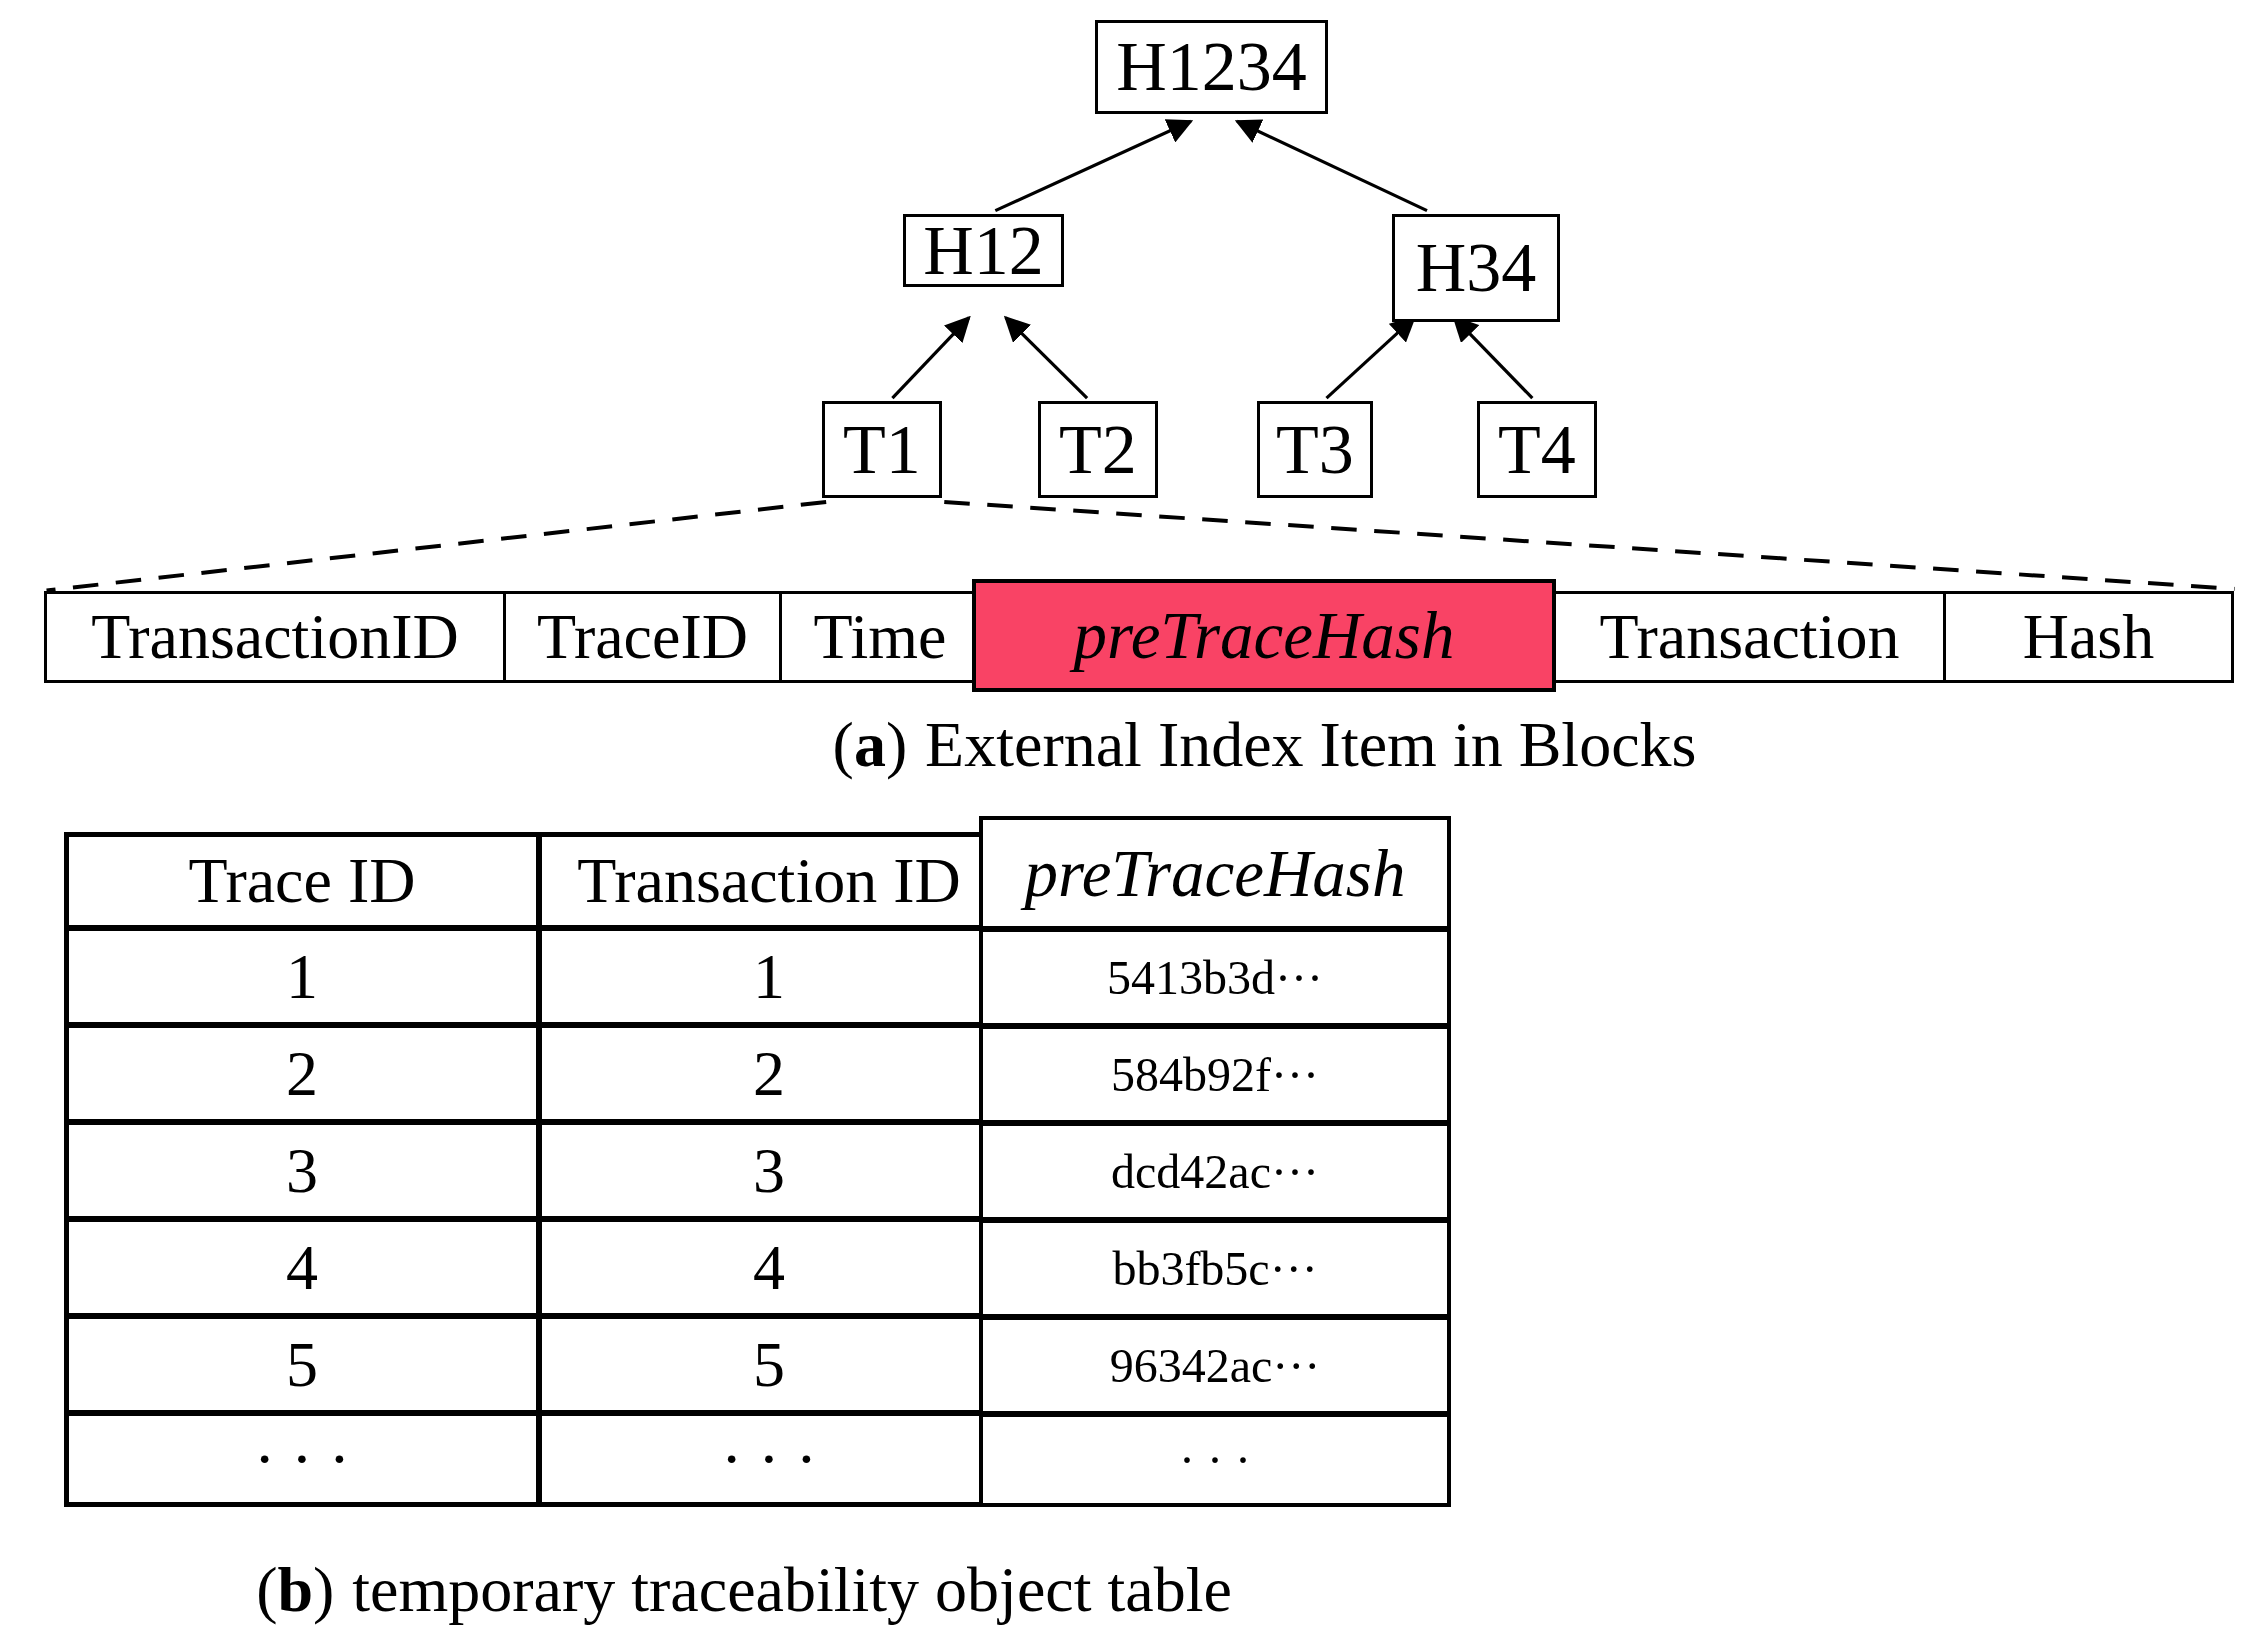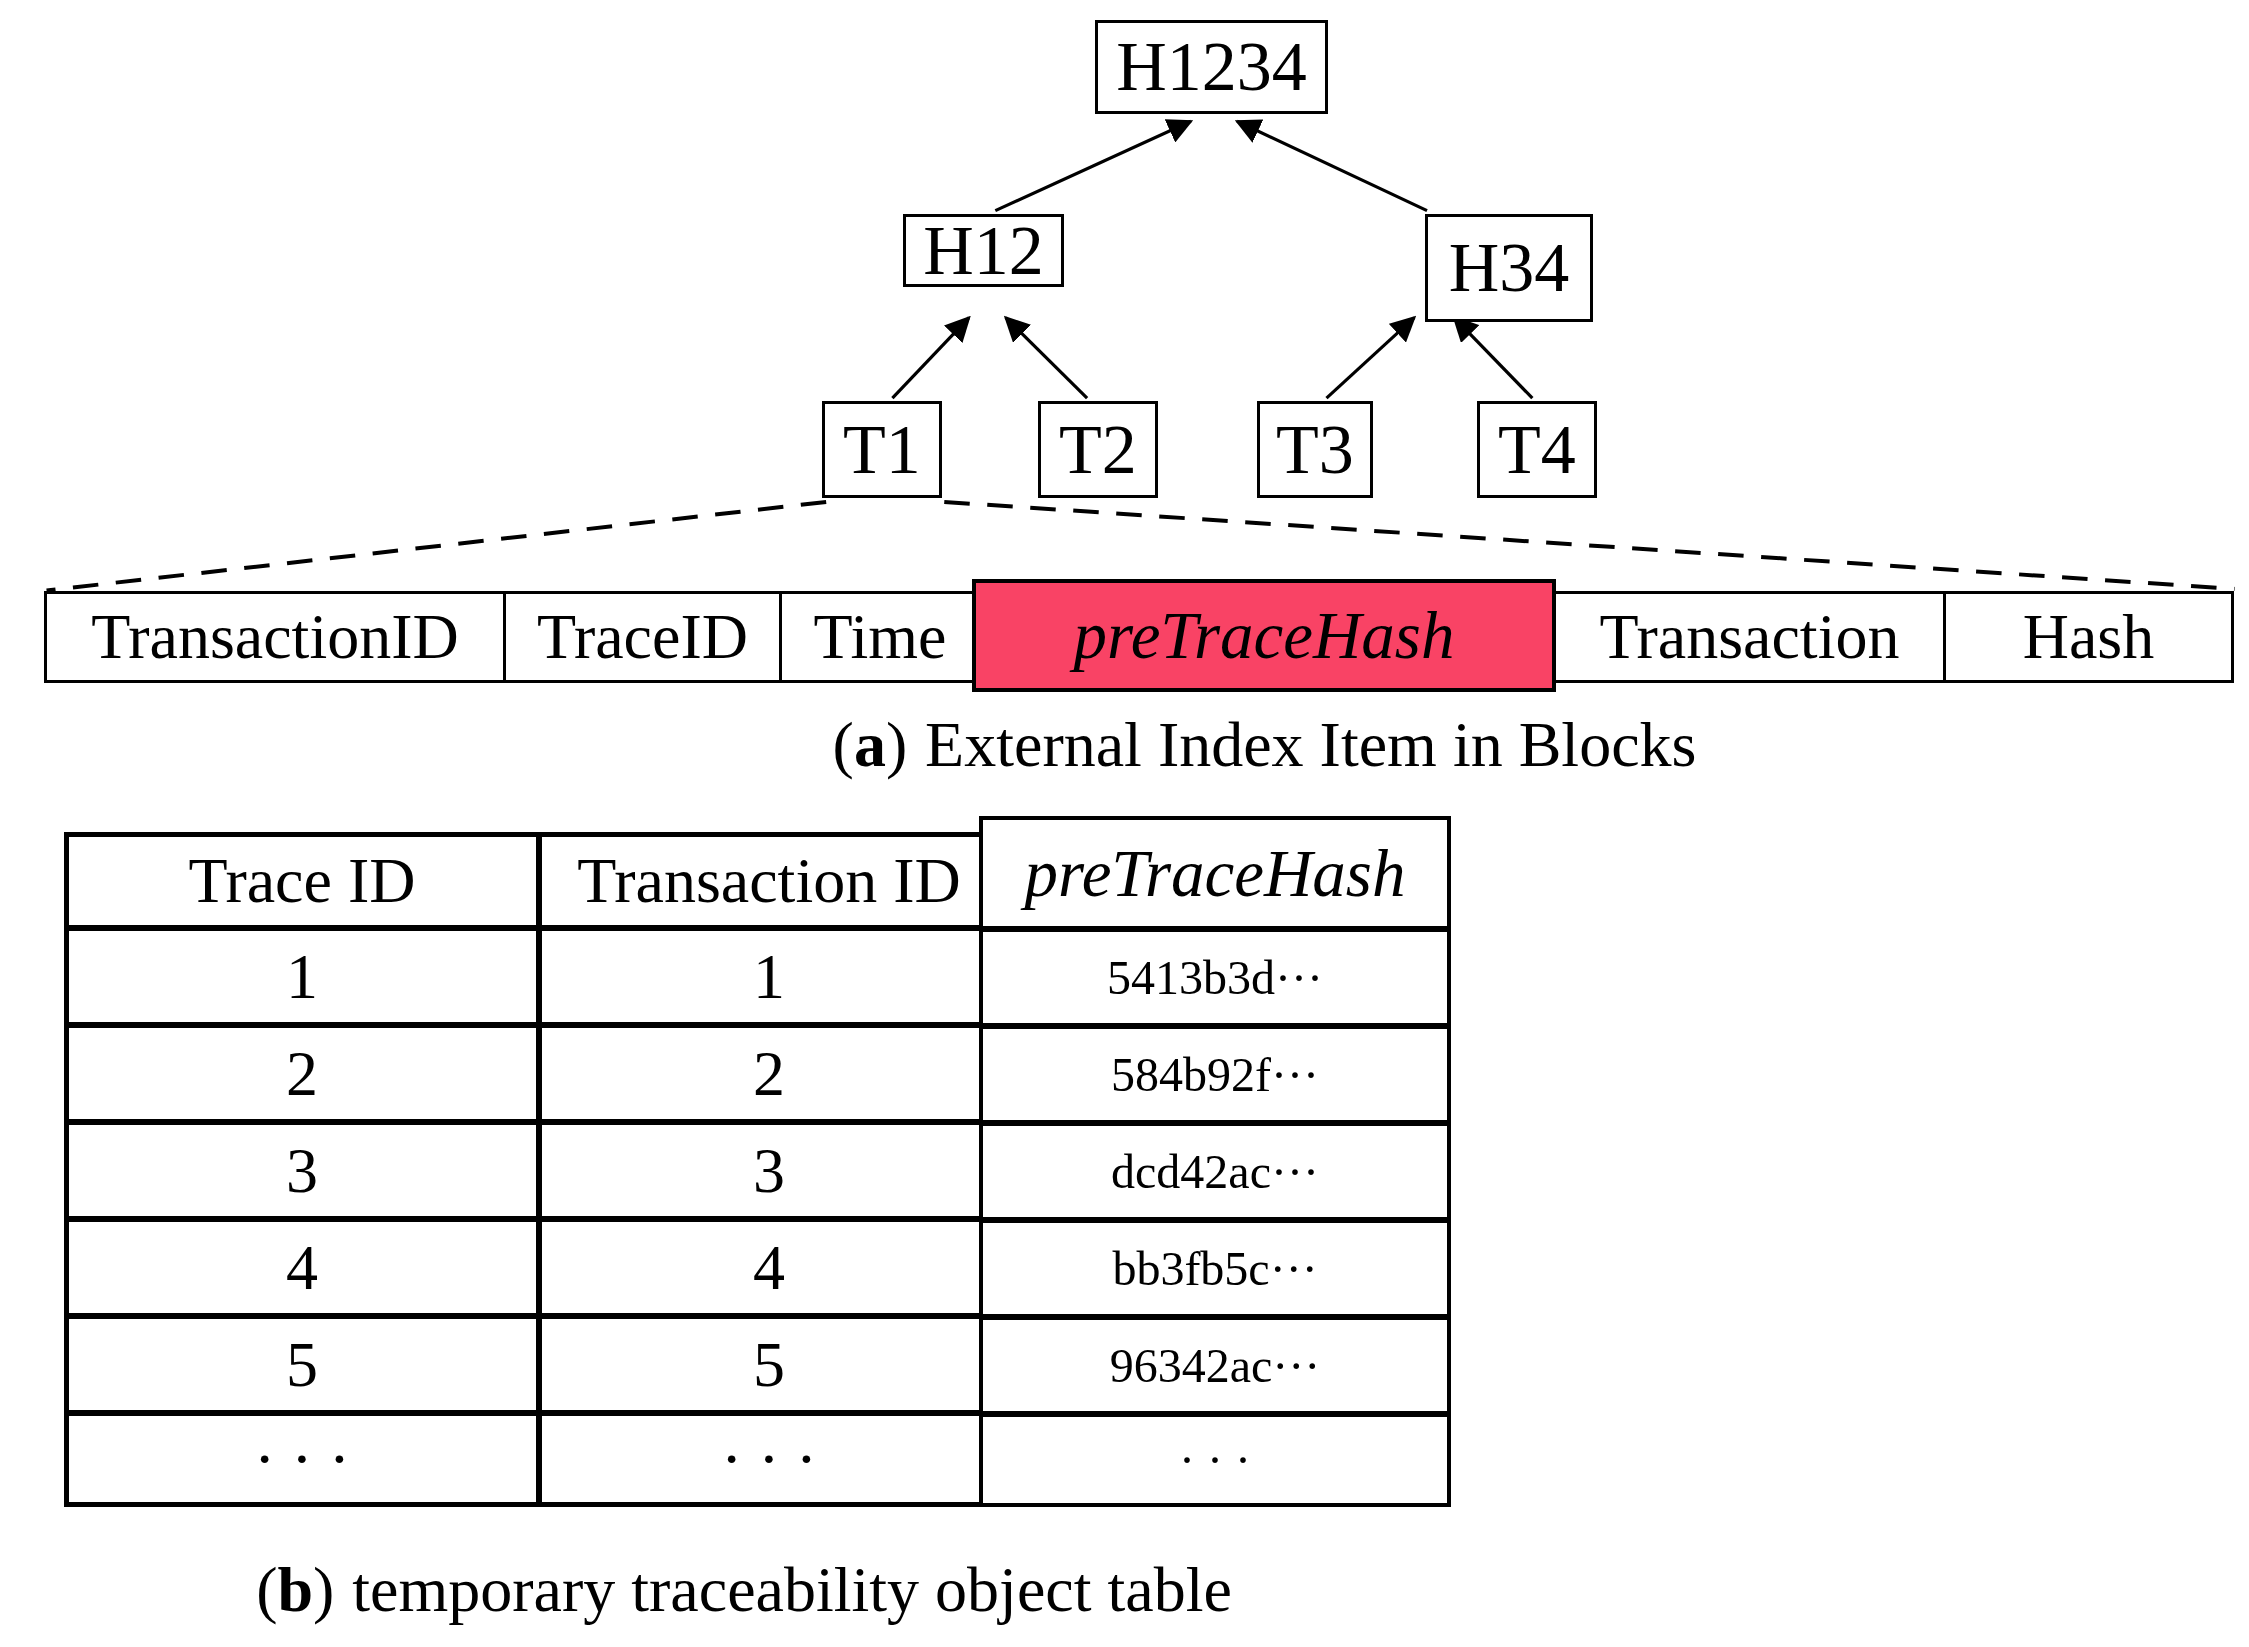"H34" div.node { left: 1425px -> 1392px }
